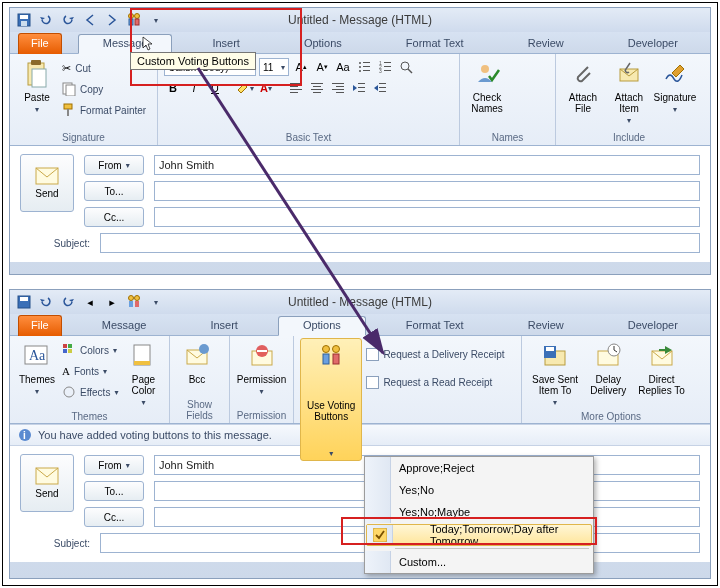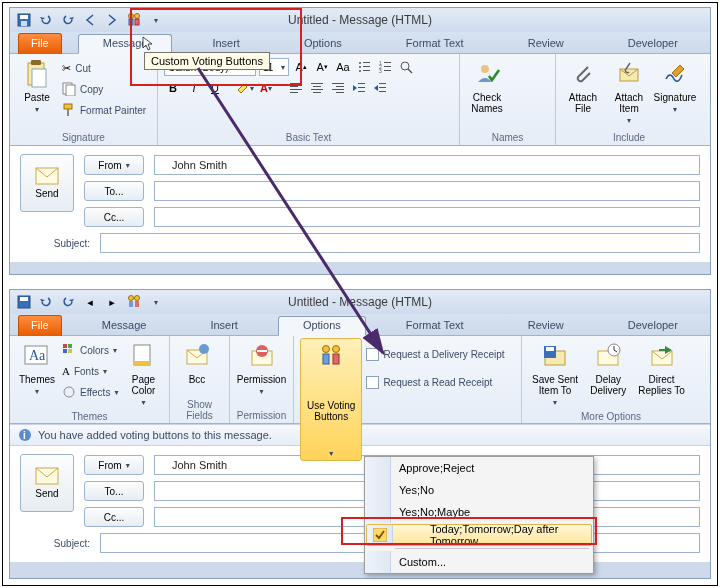"Custom Voting Buttons" .tooltip { left: 134px -> 120px }
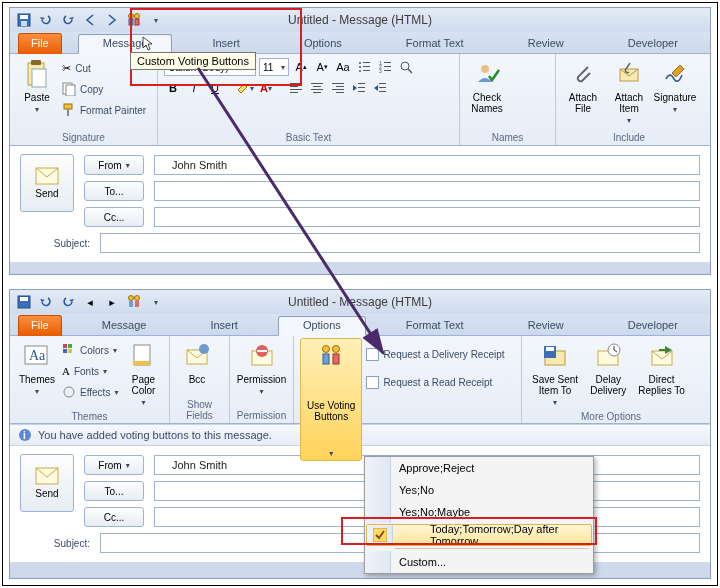"John Smith" .fieldinput { padding: 0 17px -> 0 4px }
